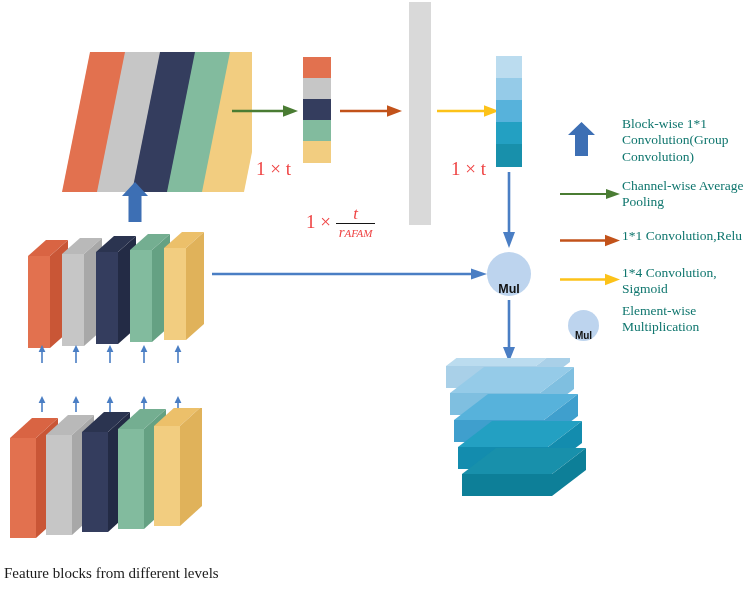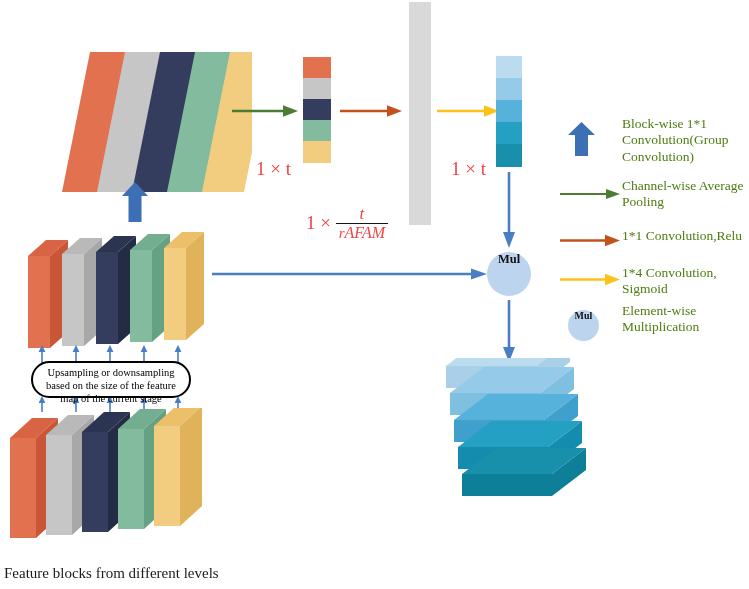"Block-wise 1*1 Convolution(Group" .legend-text { color: #4d7c0f -> #0f766e }
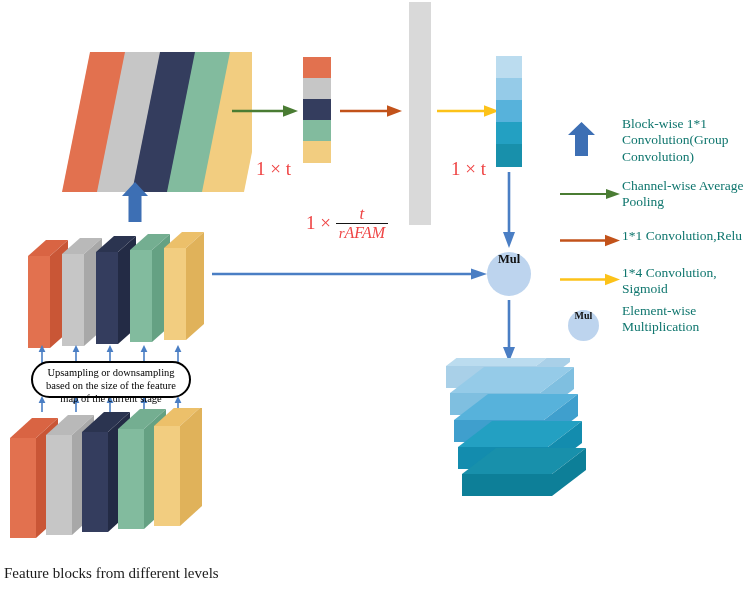"AFAM" .frac .den .sub { font-size: 16px -> 11px }
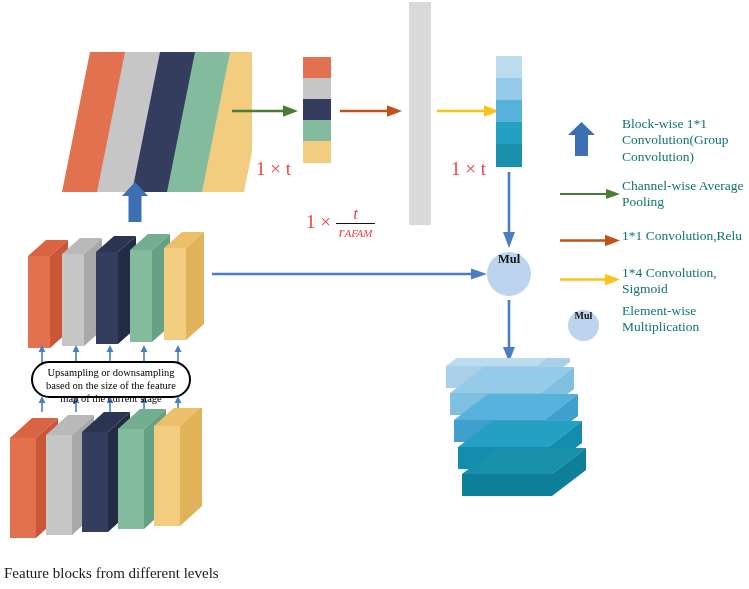"Mul" .mul-circle { align-items: flex-start -> flex-end; font-family: Liberation Serif, serif -> Liberation Sans, sans-serif }
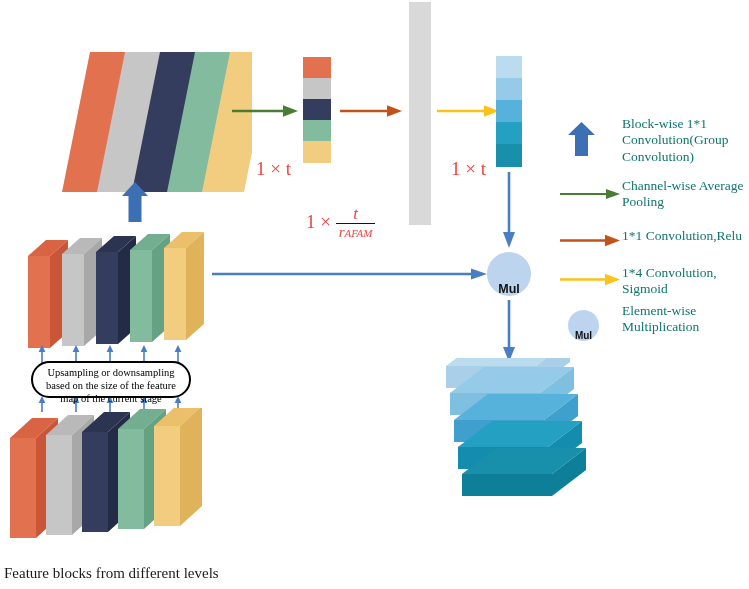"Upsampling or downsampling" div.callout { html: <div> <div>Upsampling or downsampling</div> <div>based on the size of the feature</div> <div>map of the current stage</div> </div> -> none }
